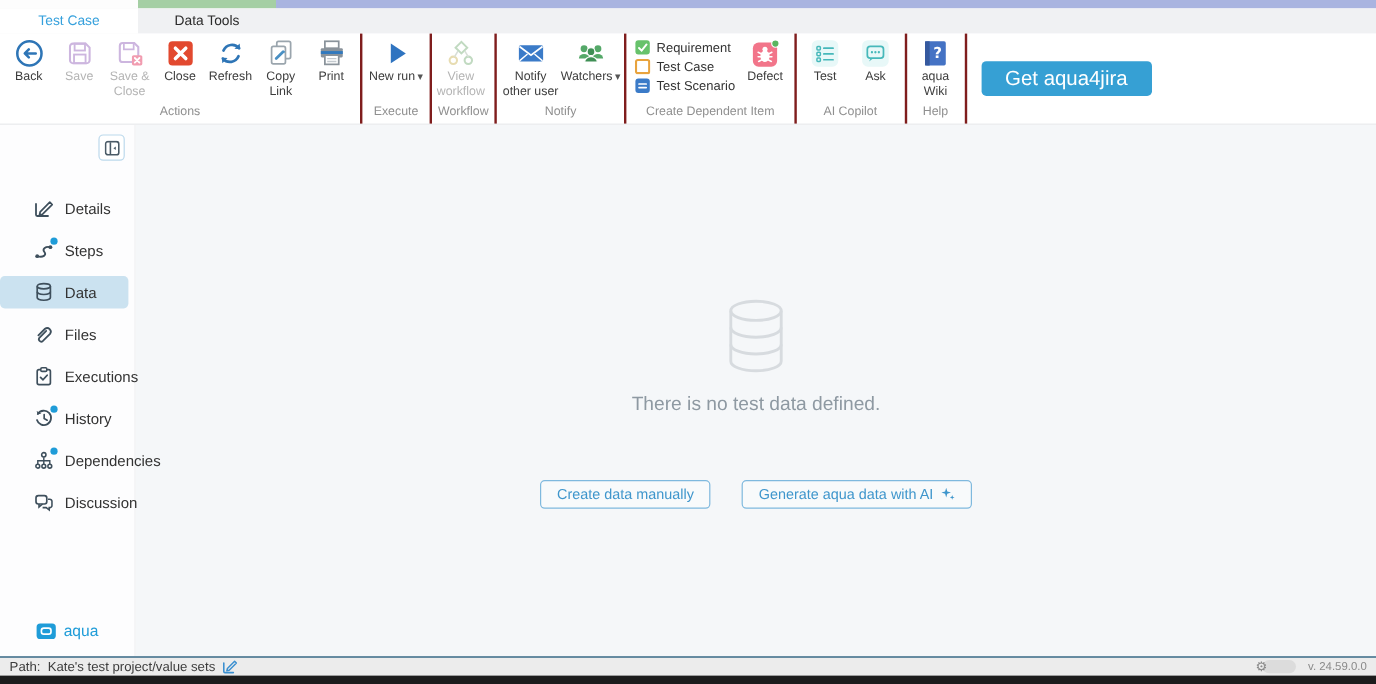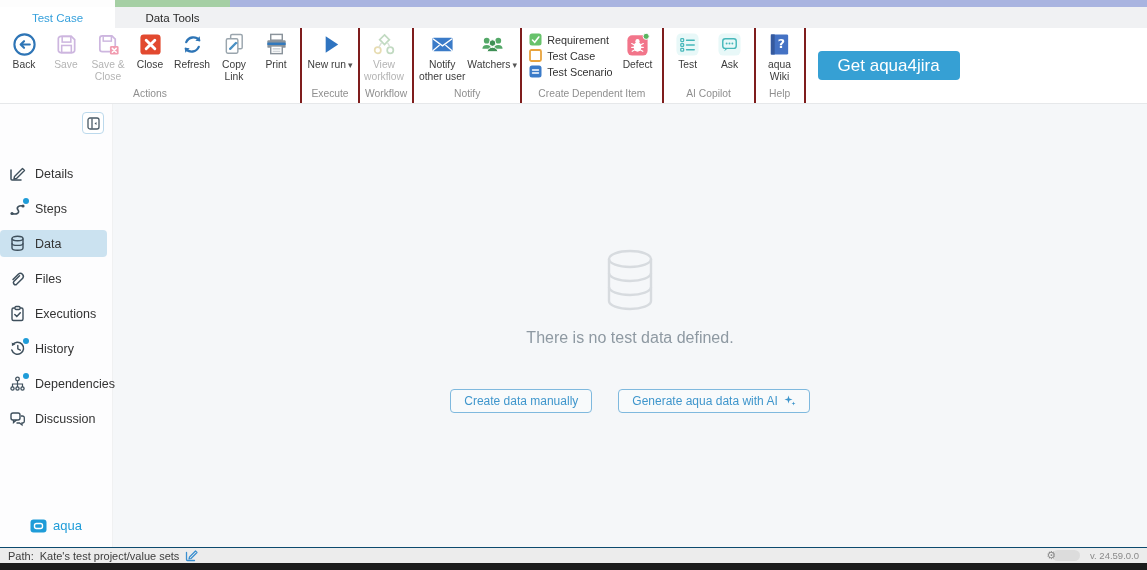"Details" .nav-item { padding-left: 9px -> 28px }
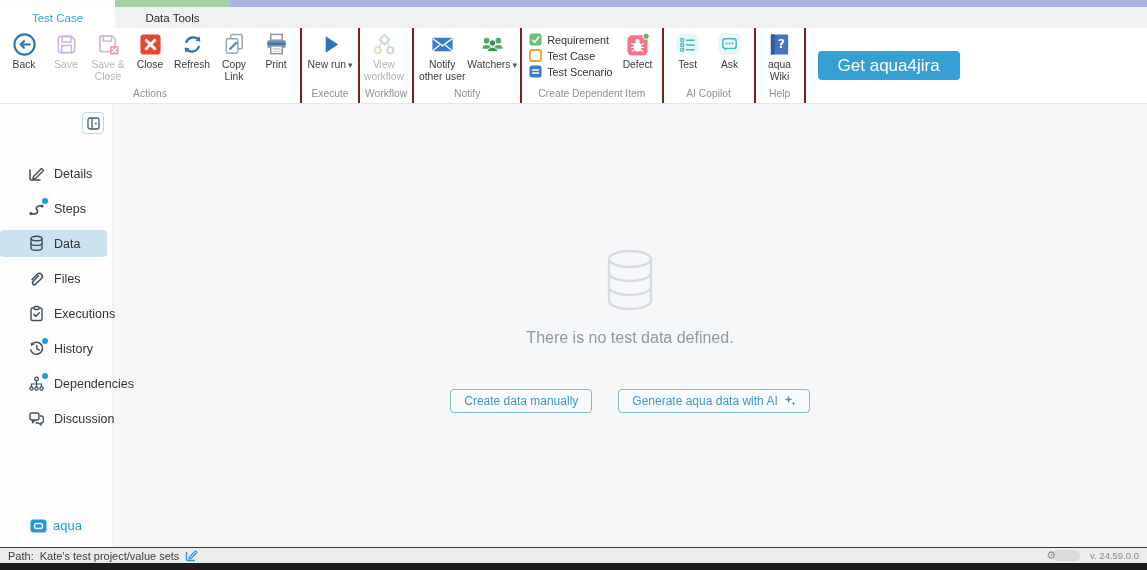"Create data manually" .empty-actions { margin-top: 42px -> 53px }
